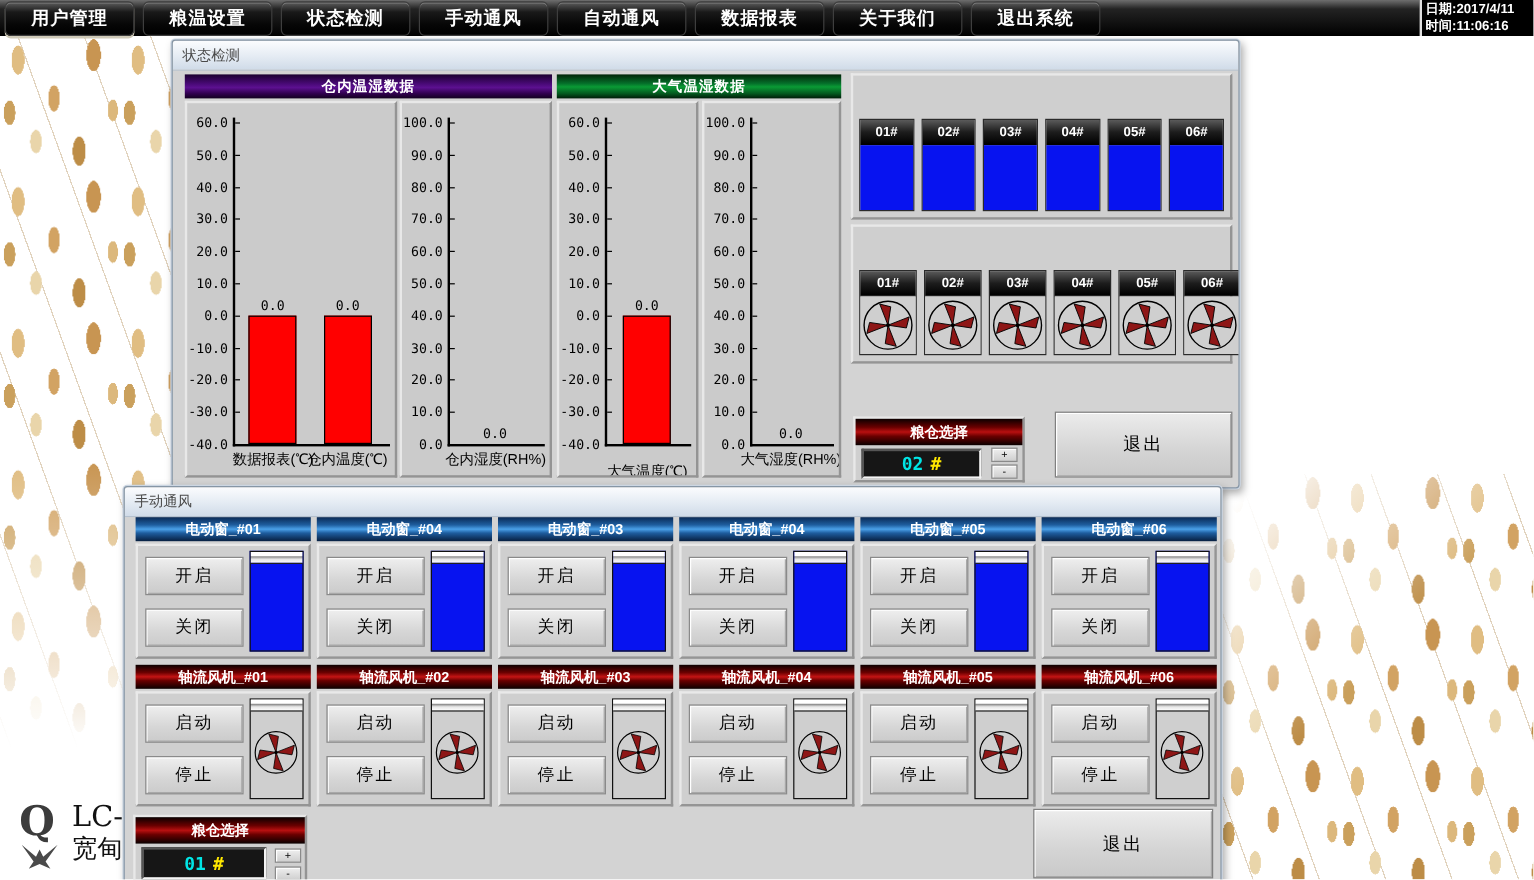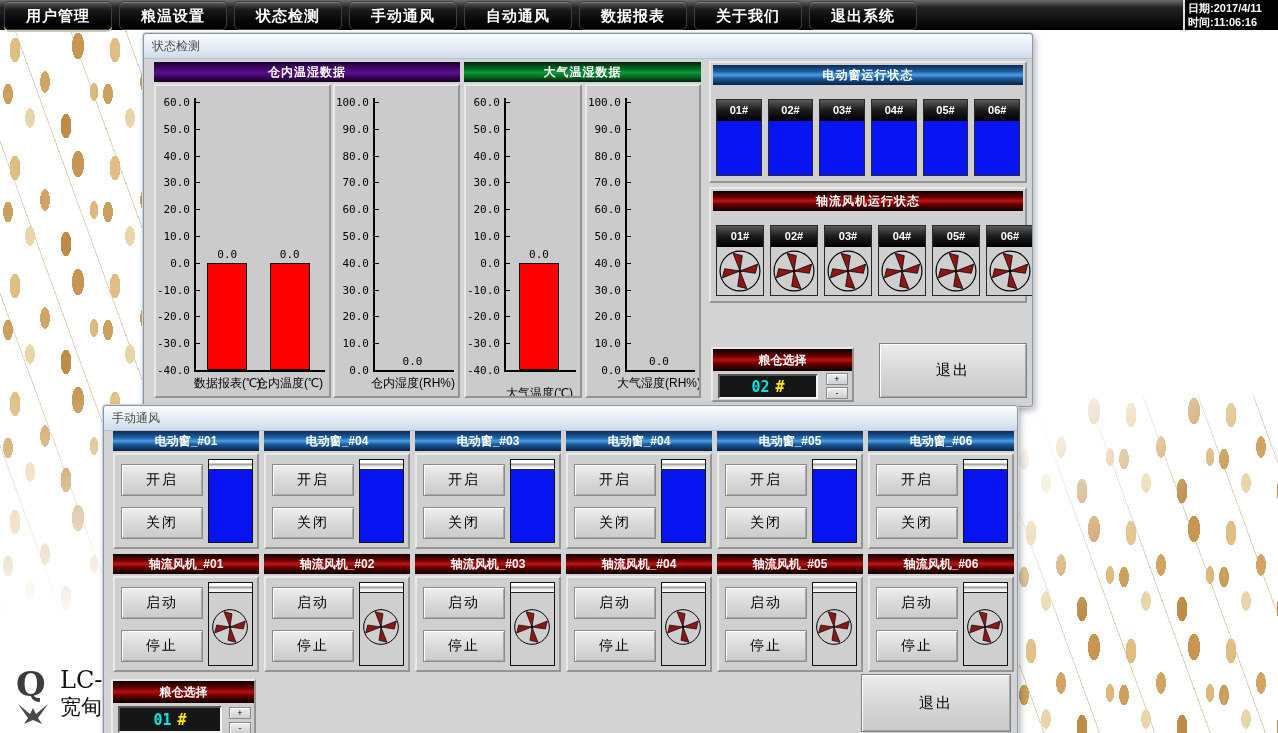"电动窗运行状态" div.hdr { html: <div>电动窗运行状态</div> -> none }
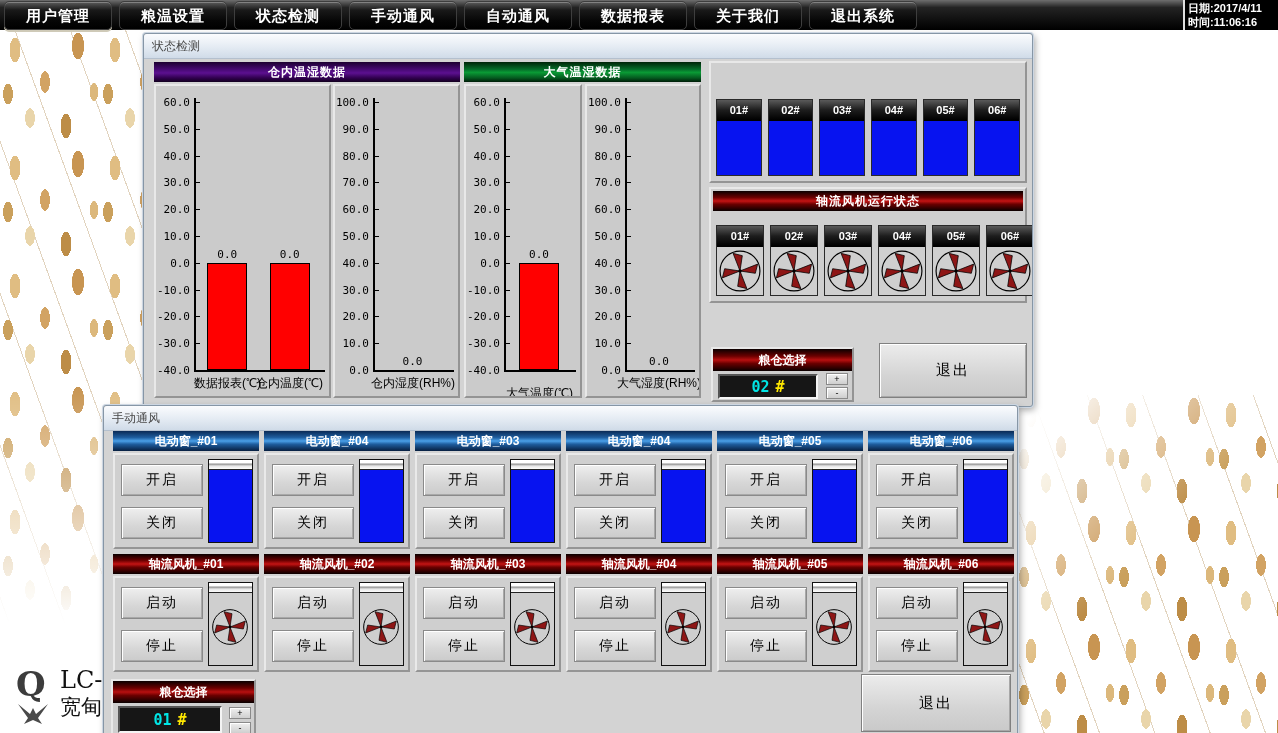"轴流风机运行状态" div.hdr { html: <div>轴流风机运行状态</div> -> none }
